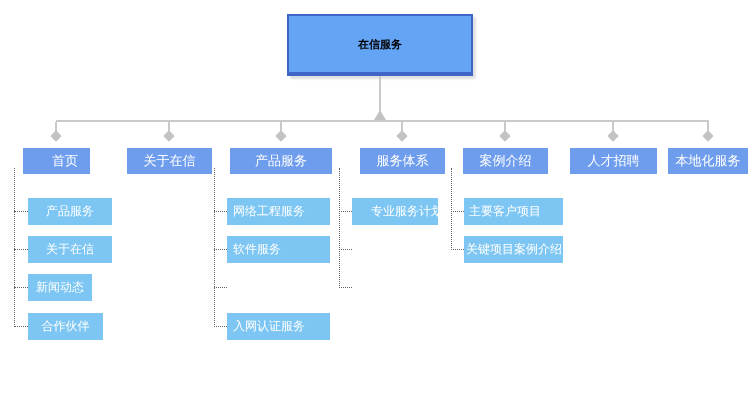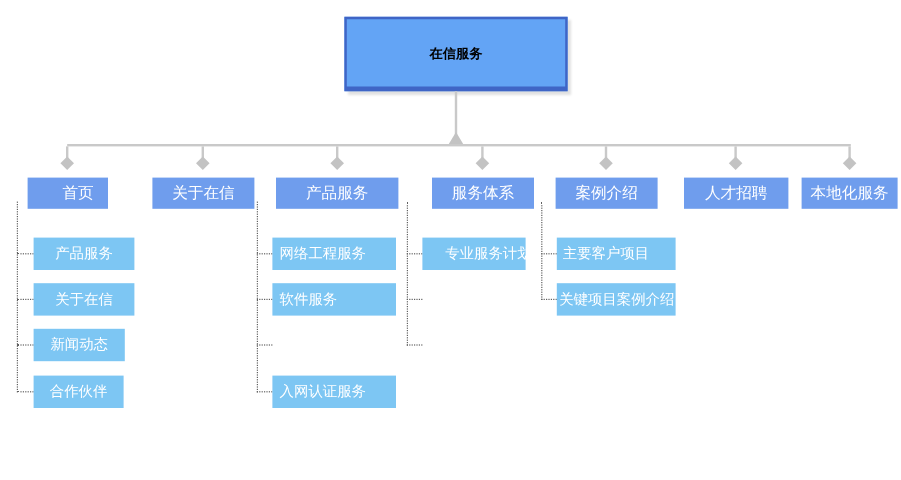"新闻动态" div.n3 { width: 76px -> 64px }
